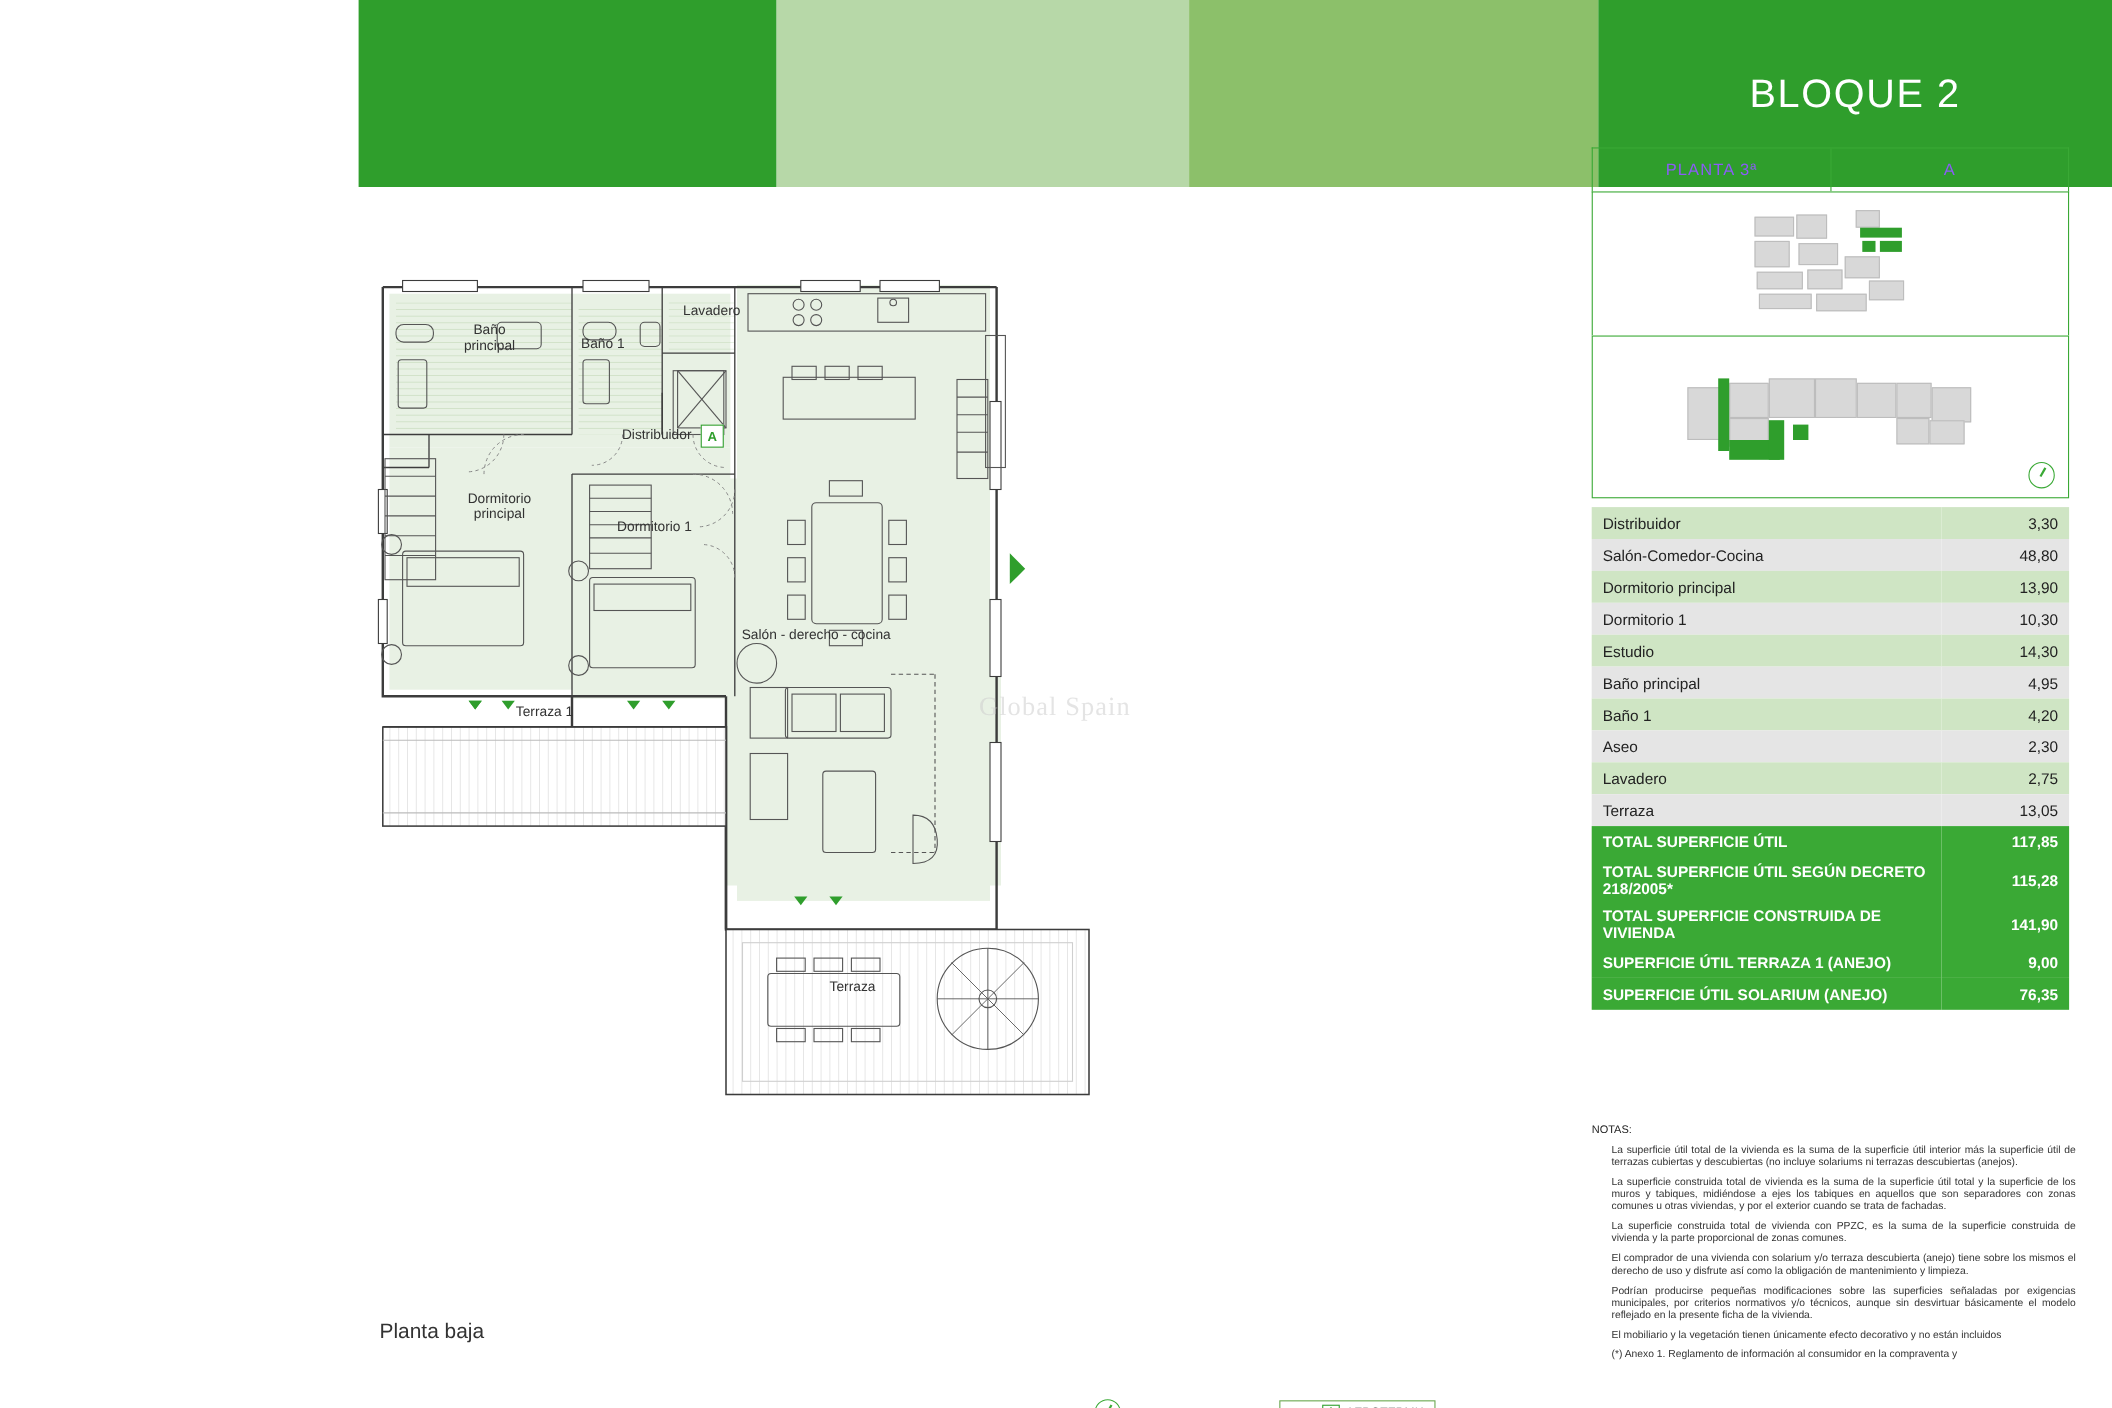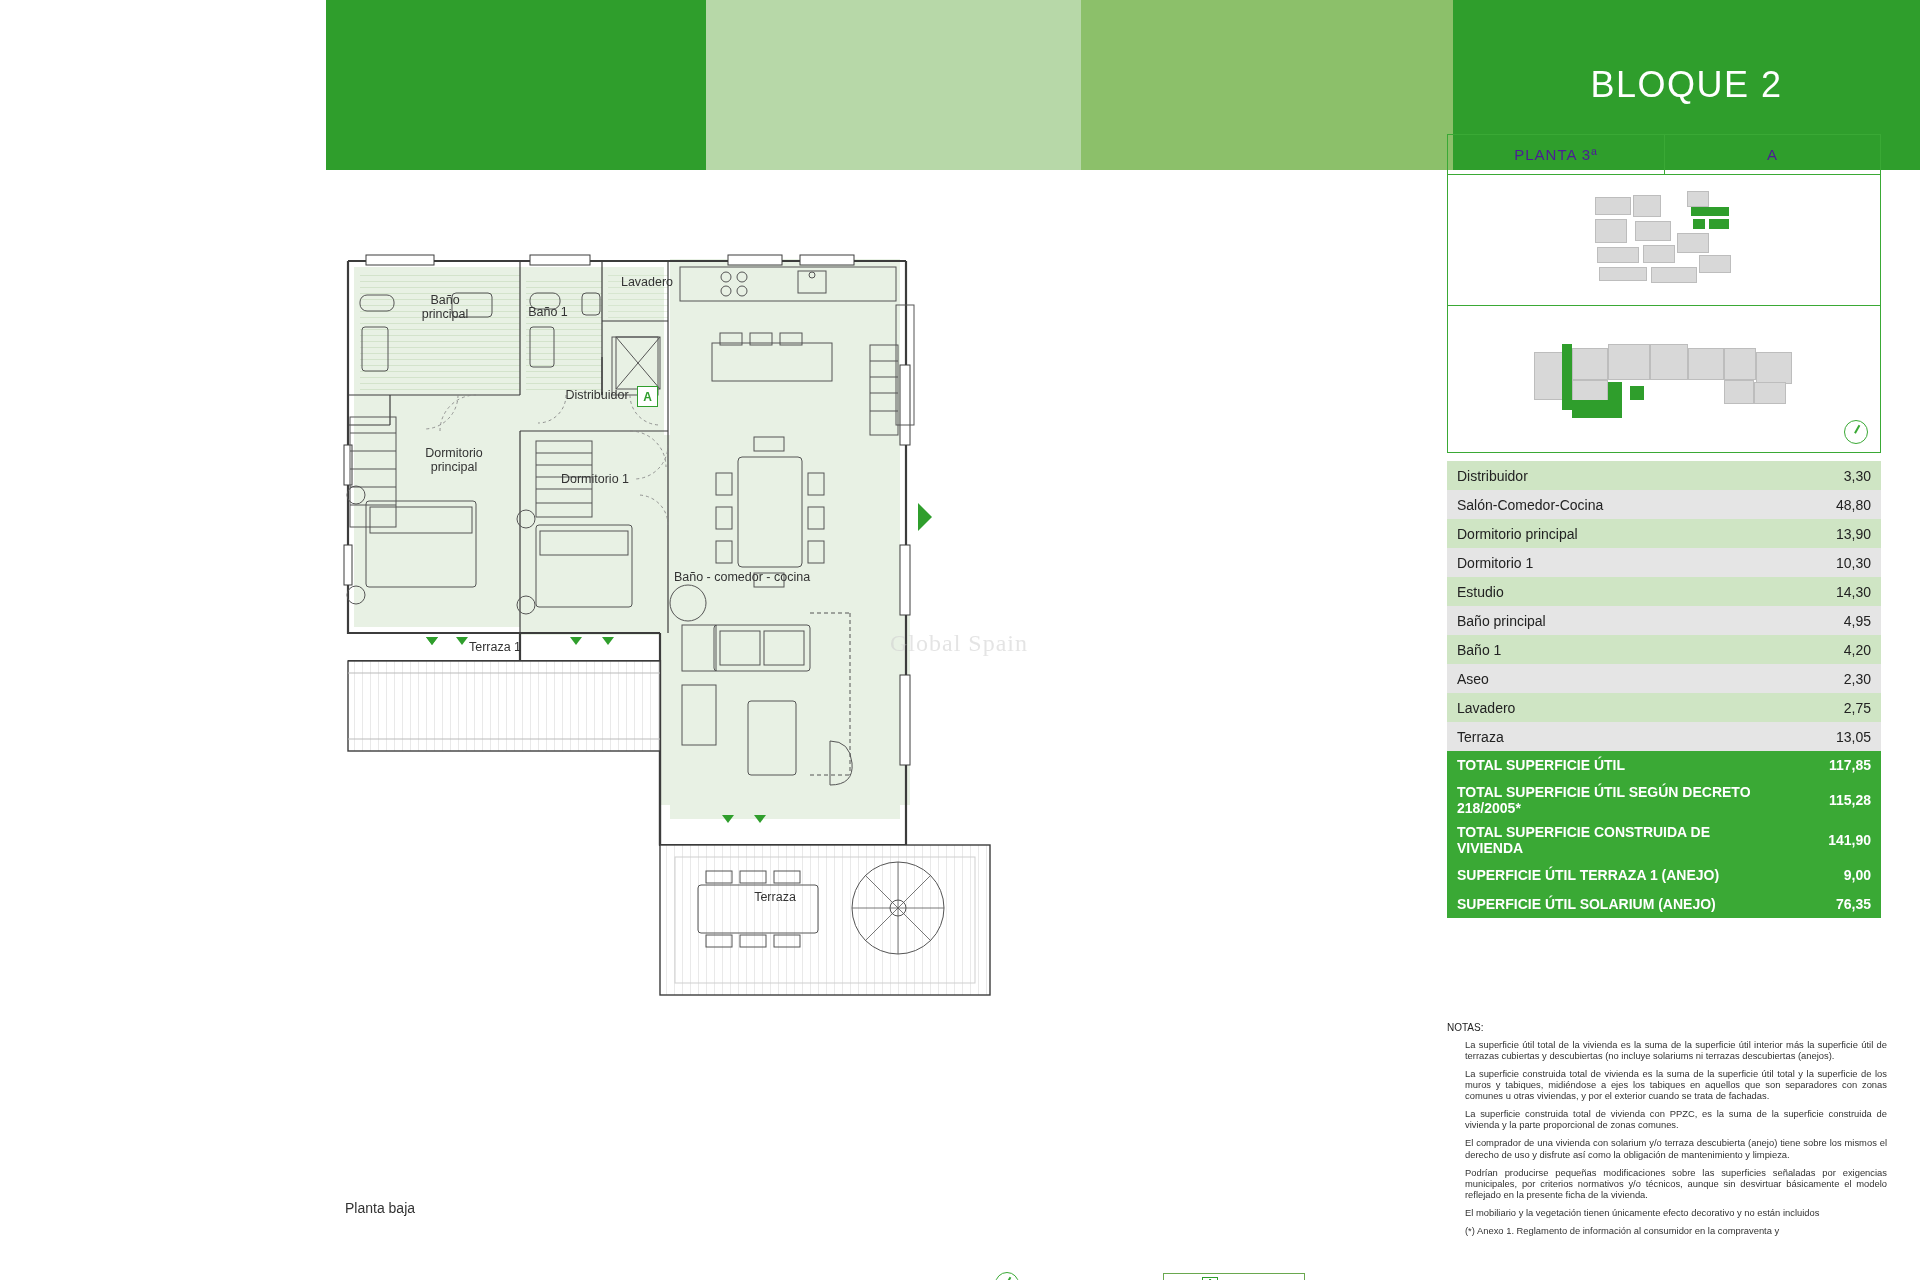"PLANTA 3ª" .planta-cell { color: #4c1d95 -> #8b5cf6 }
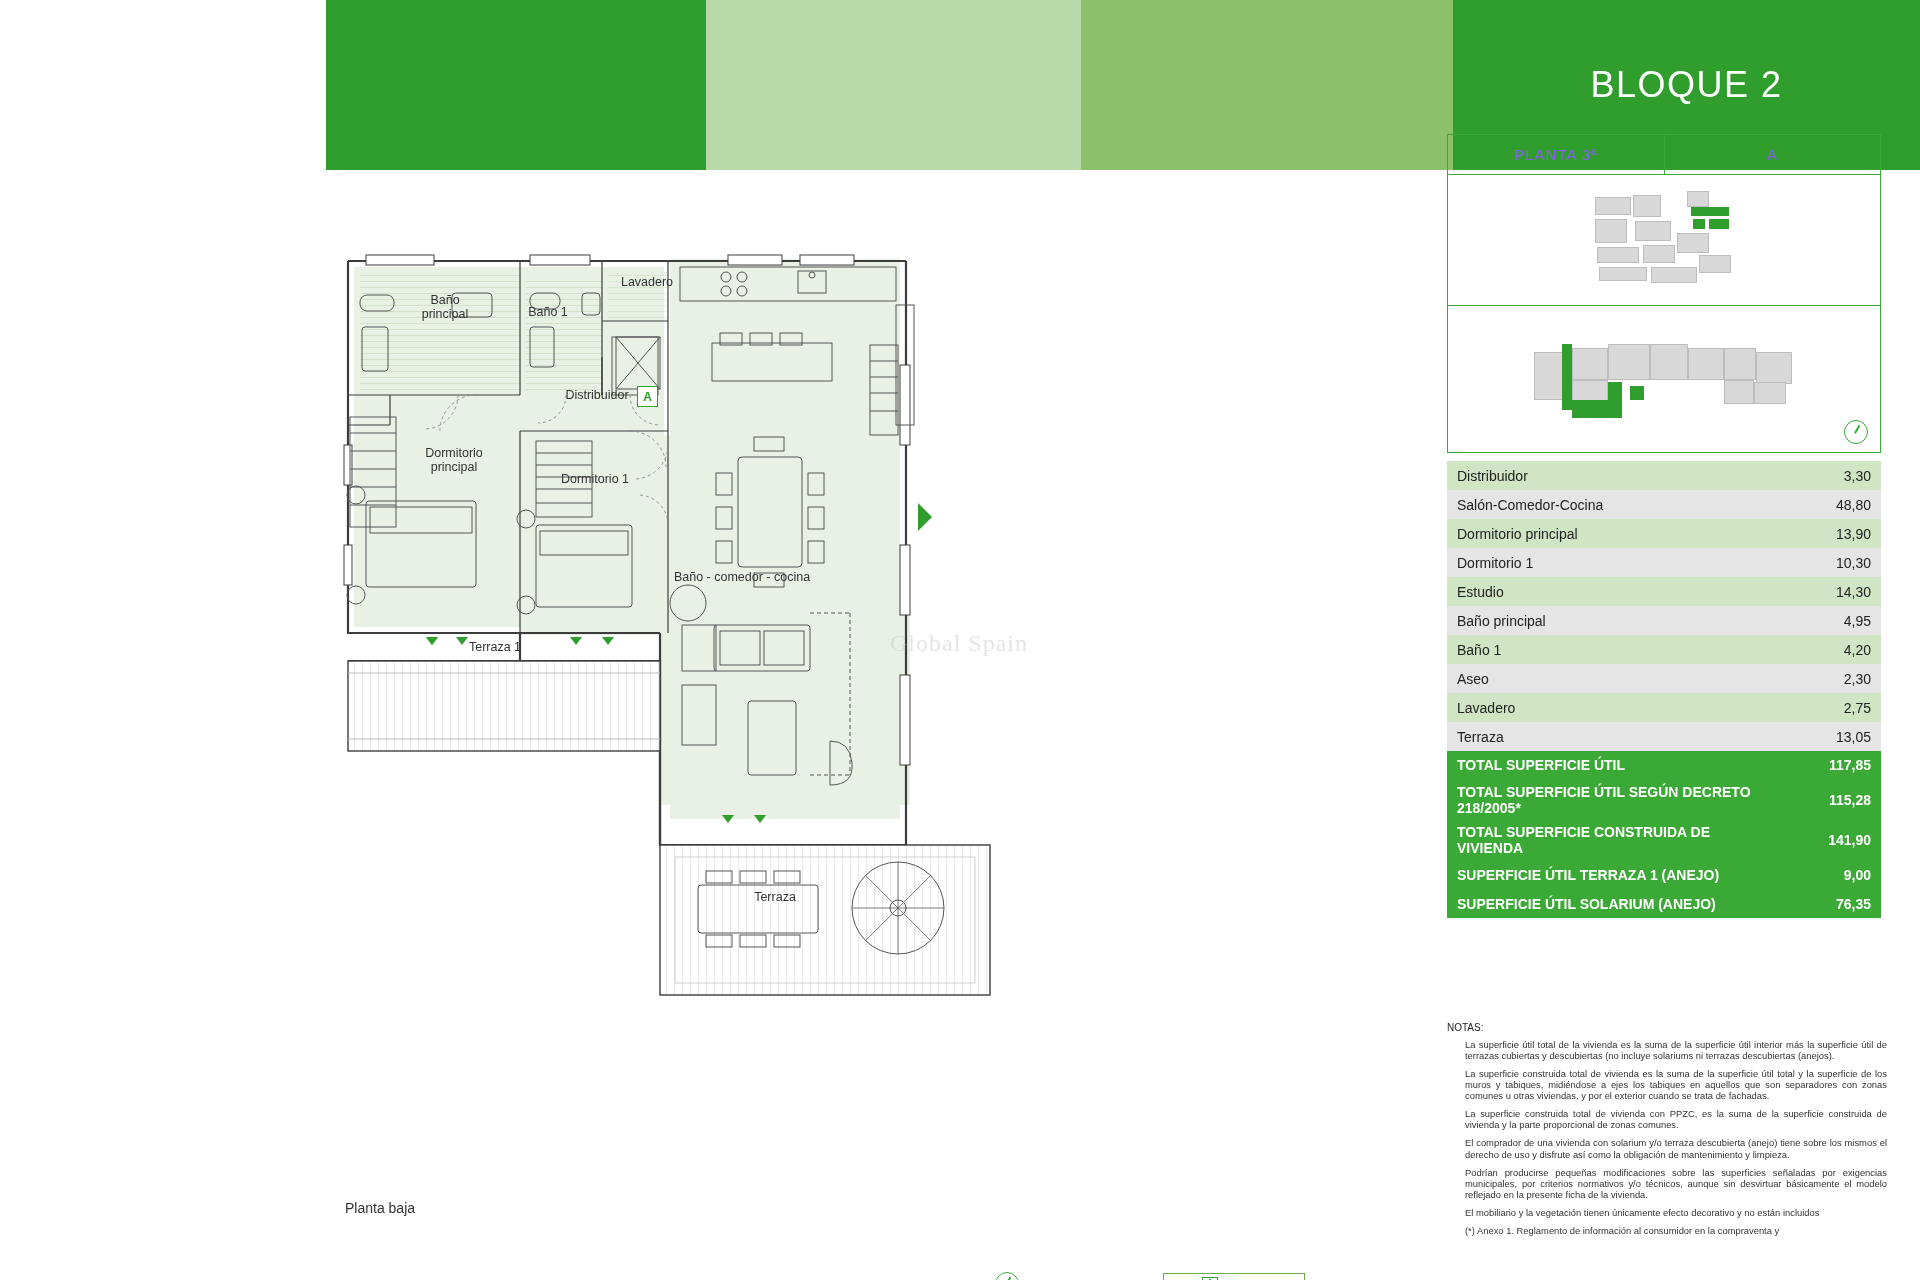"Baño - comedor - cocina" div.plan-label { text: Baño - comedor -> Salón - derecho }
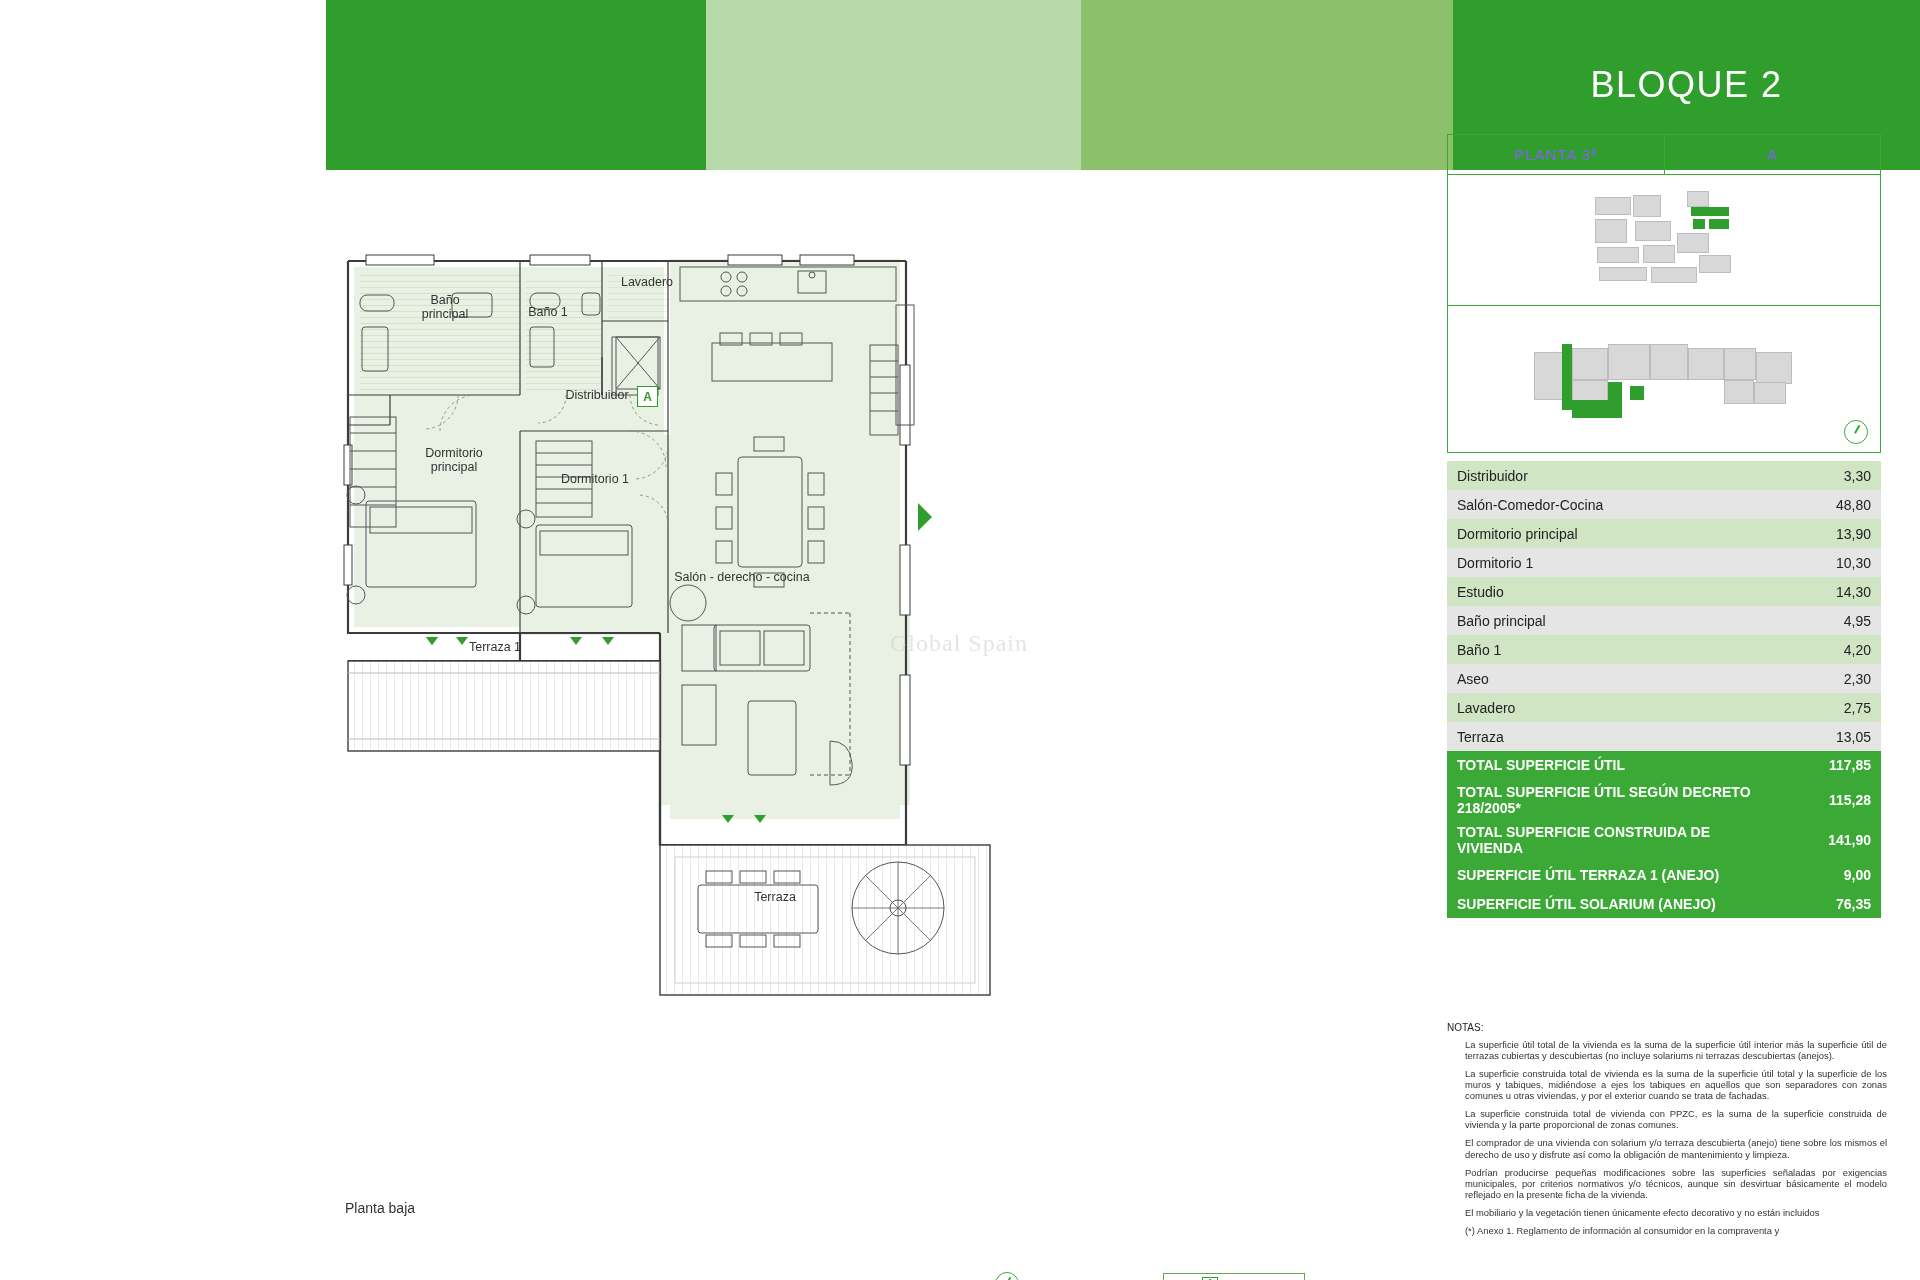"Planta baja" .planta-baja { font-size: 14px -> 19px }
